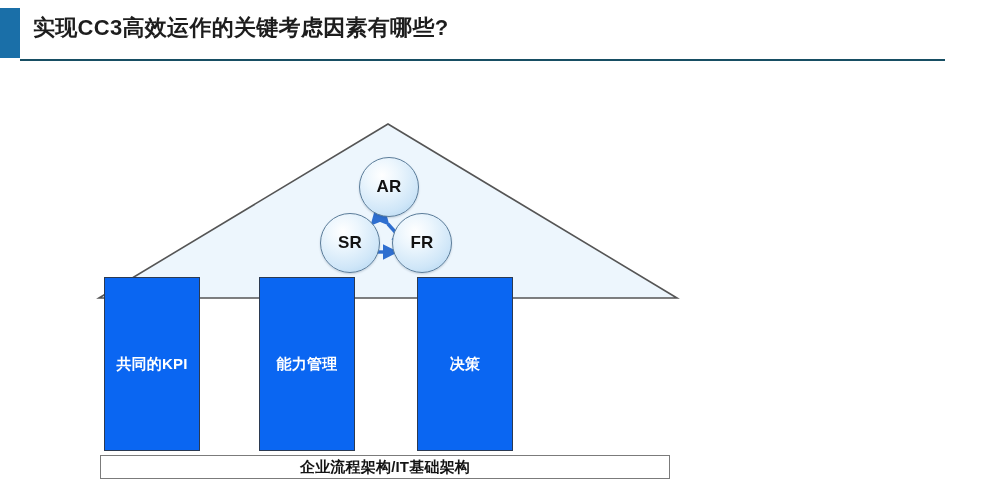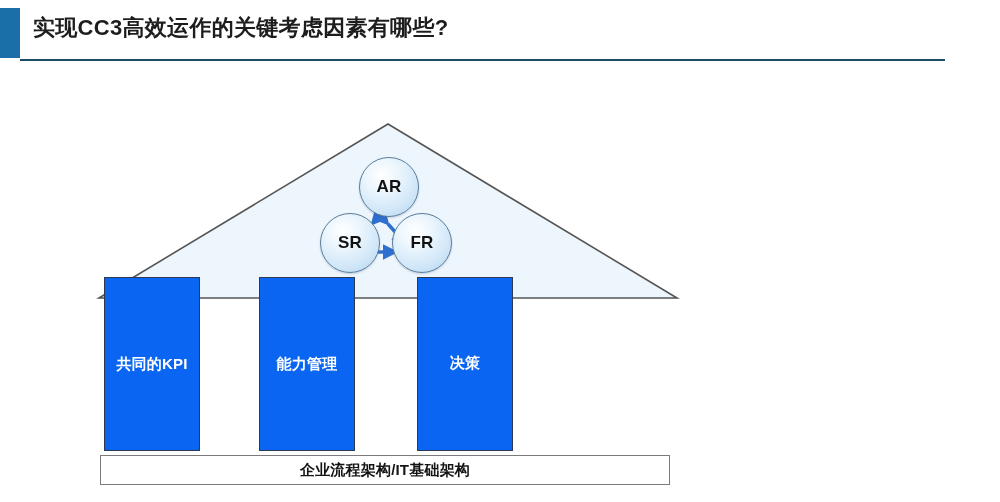"决策" #pillar-3 { font-family: Liberation Serif, serif -> none }
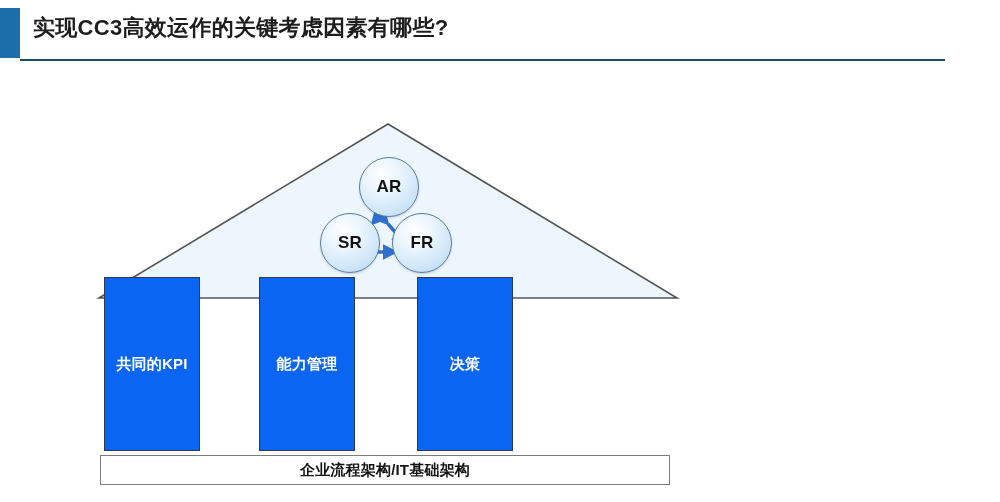"企业流程架构/IT基础架构" #foundation { height: 30px -> 24px }
